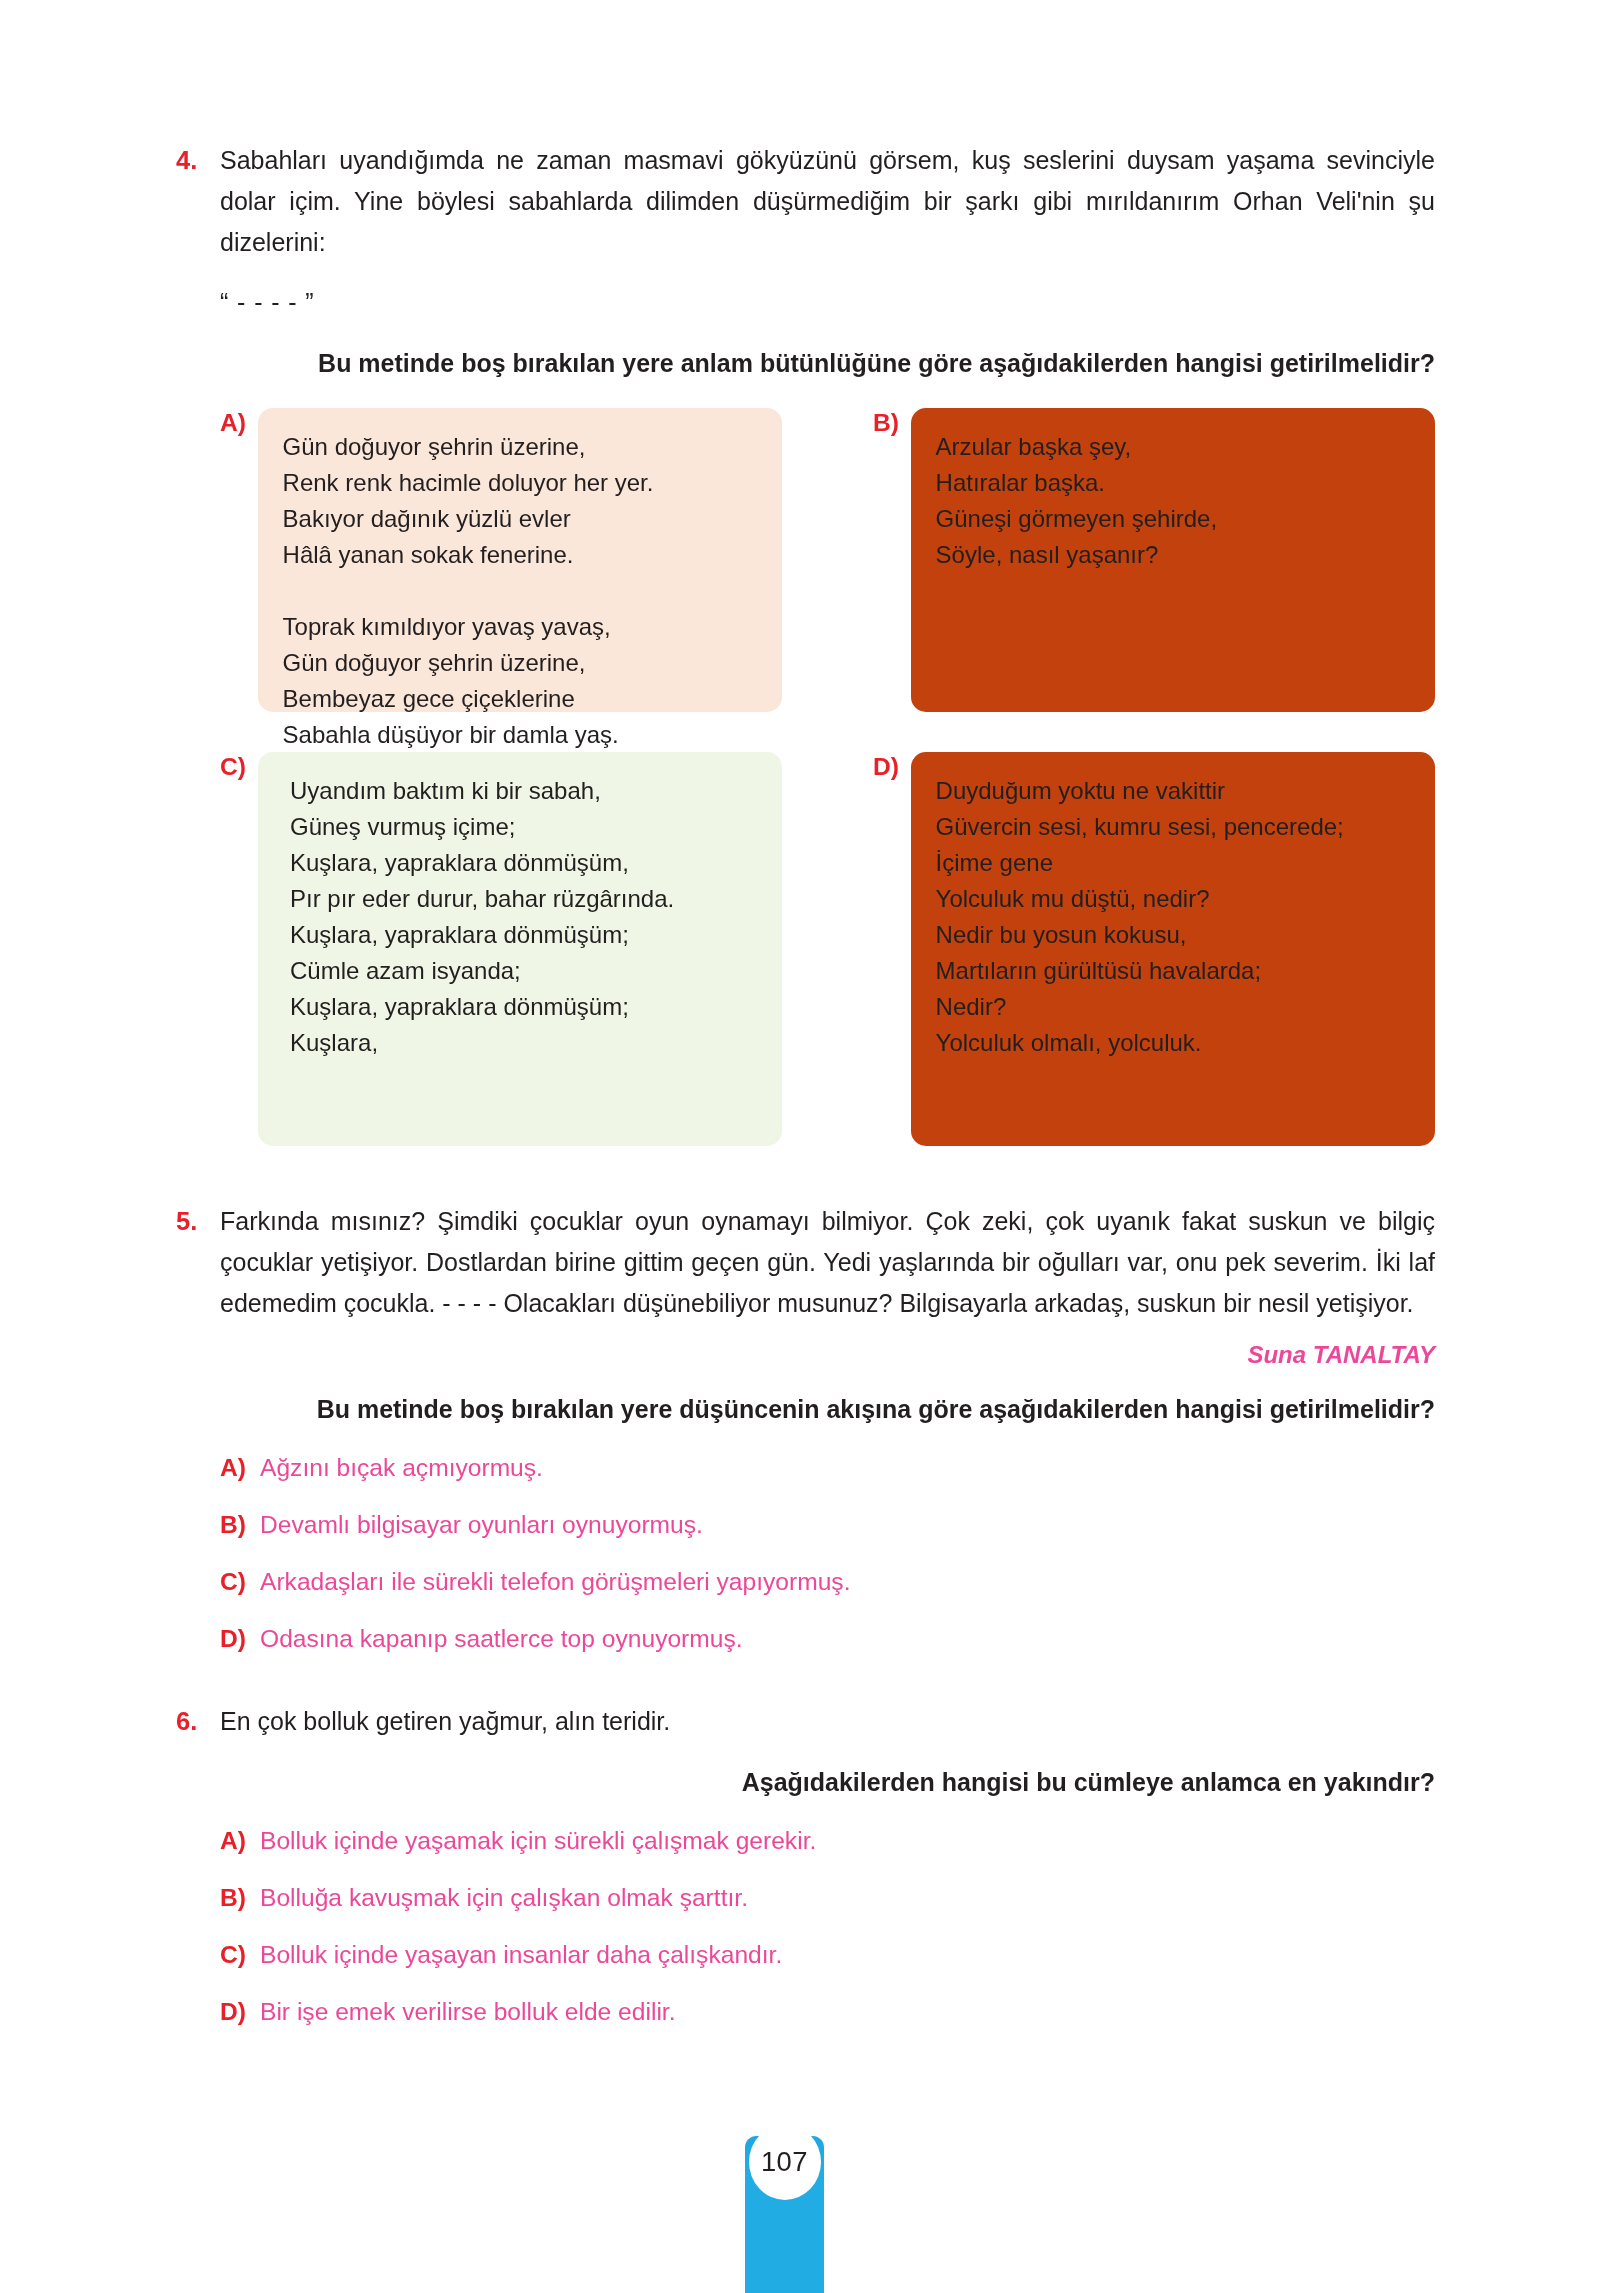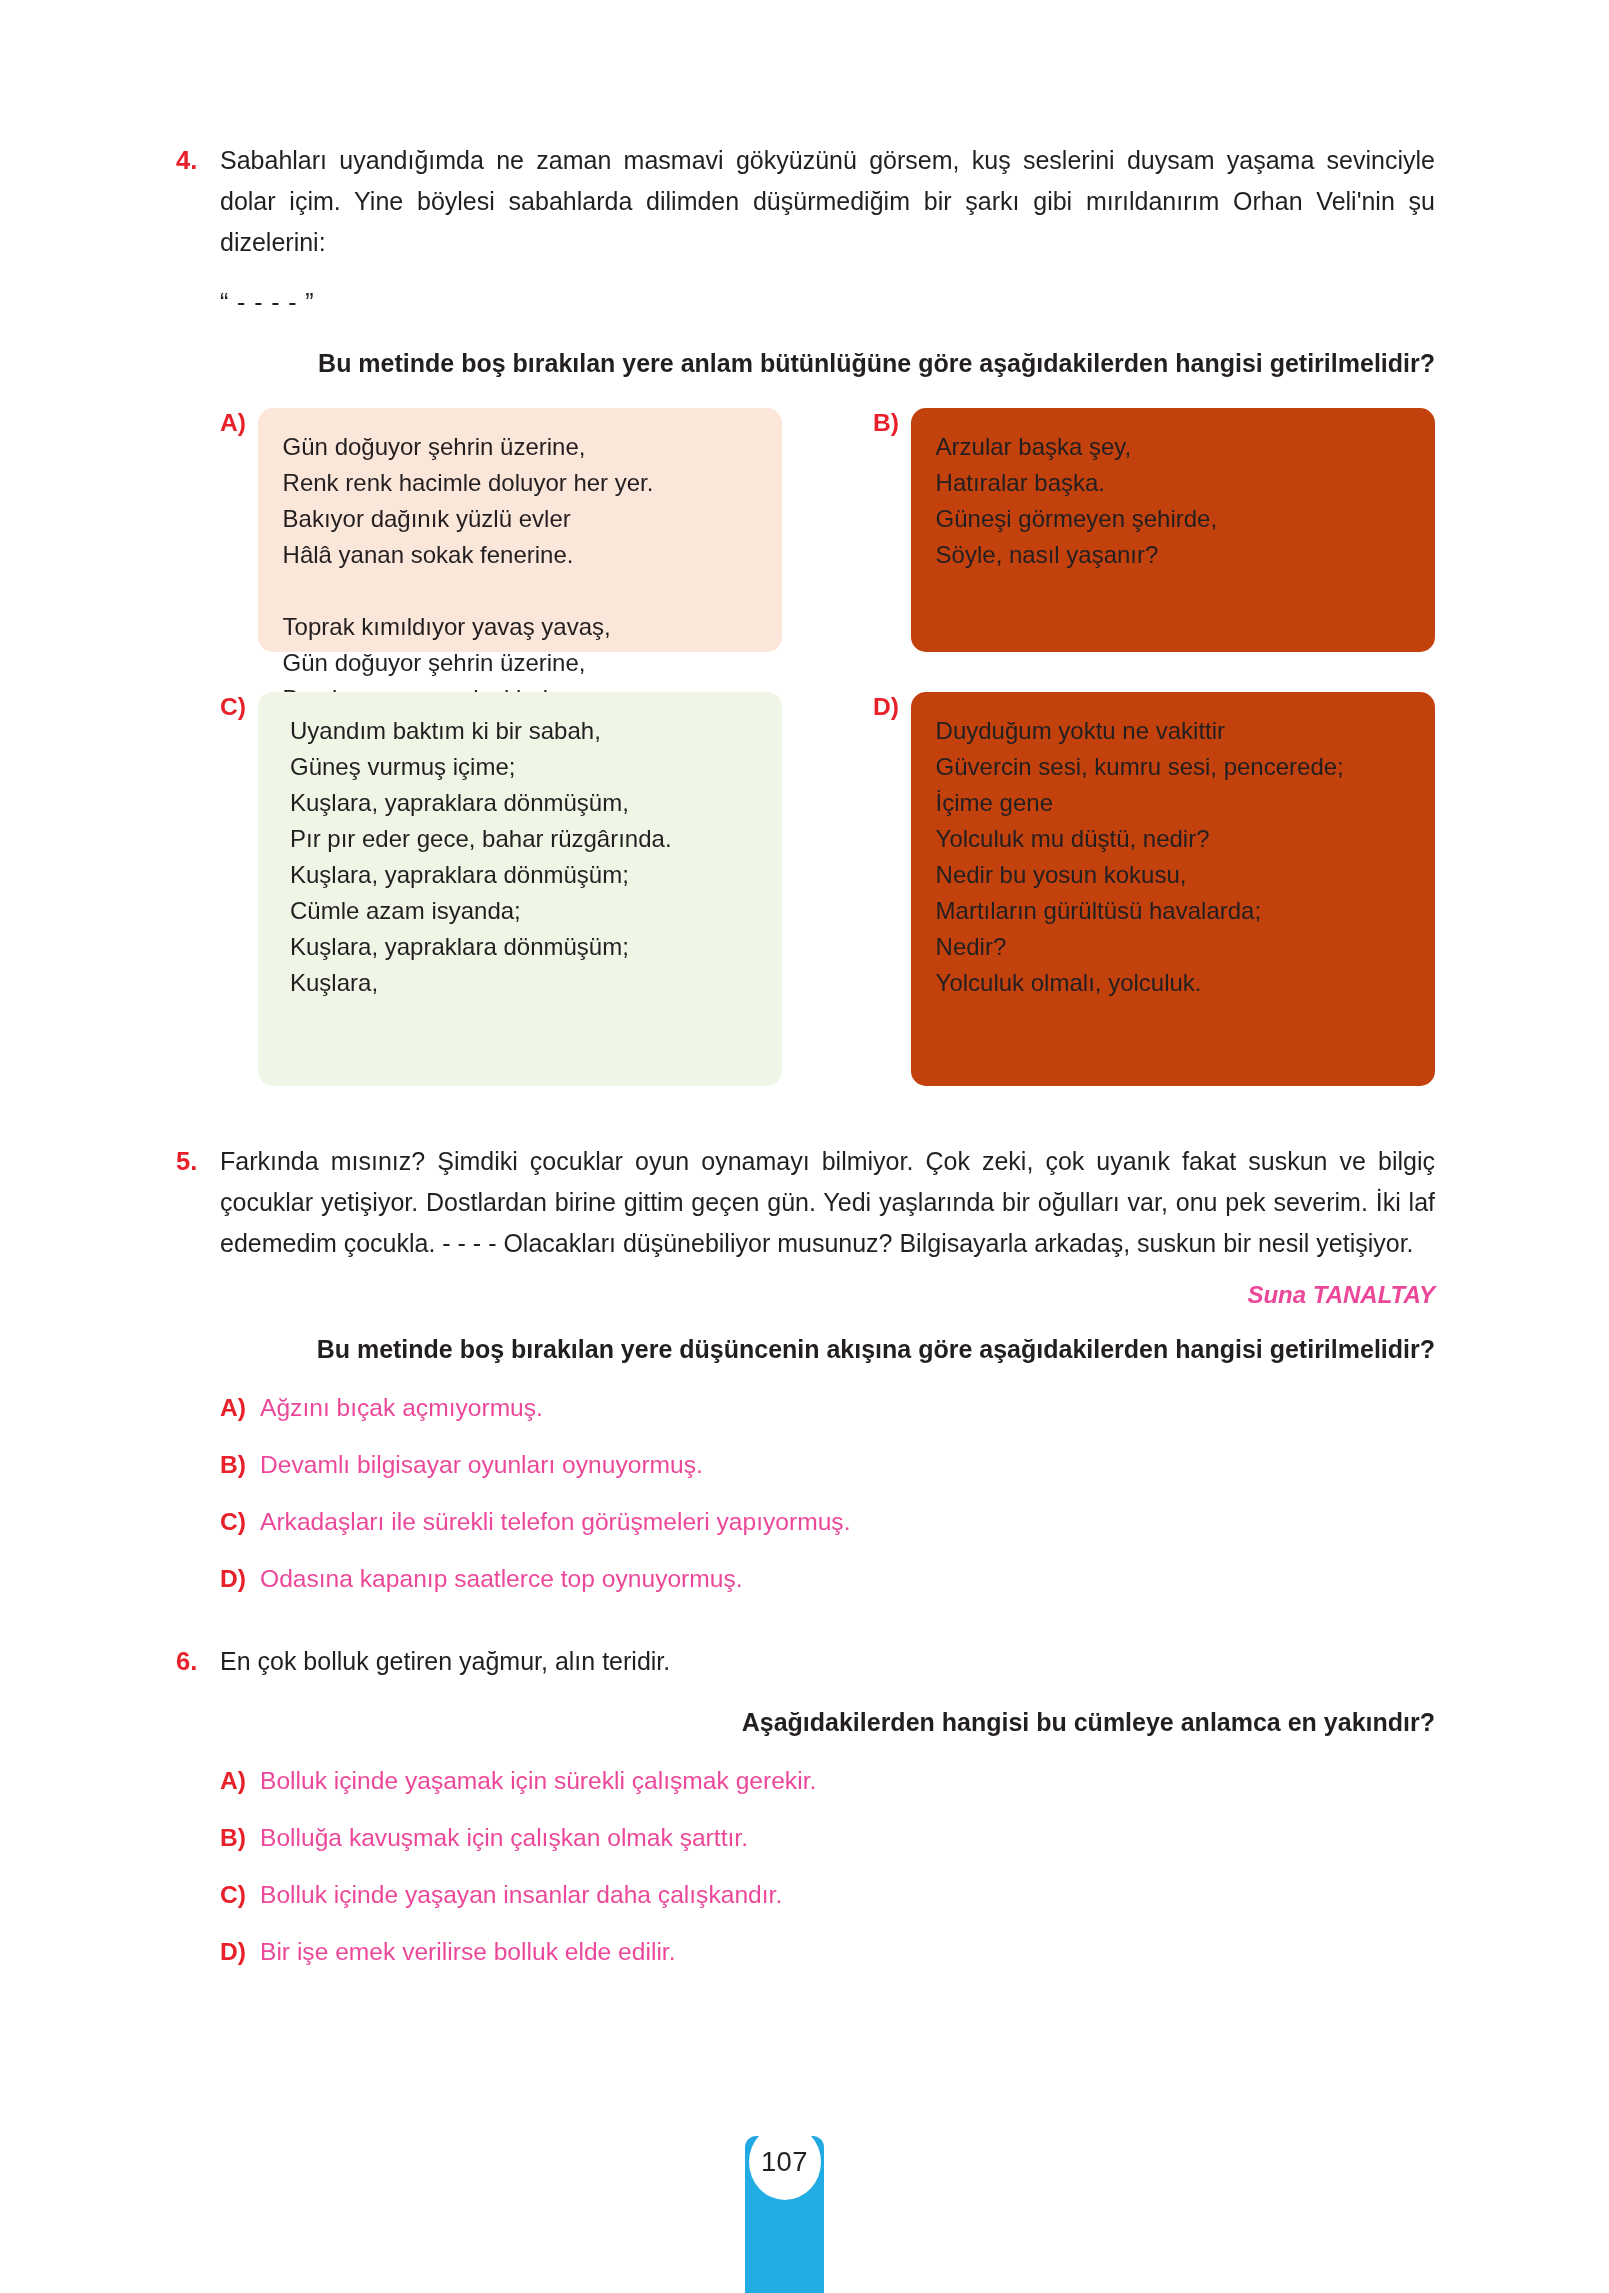"Gün doğuyor şehrin üzerine," .h-a, .h-b { height: 244px -> 304px }
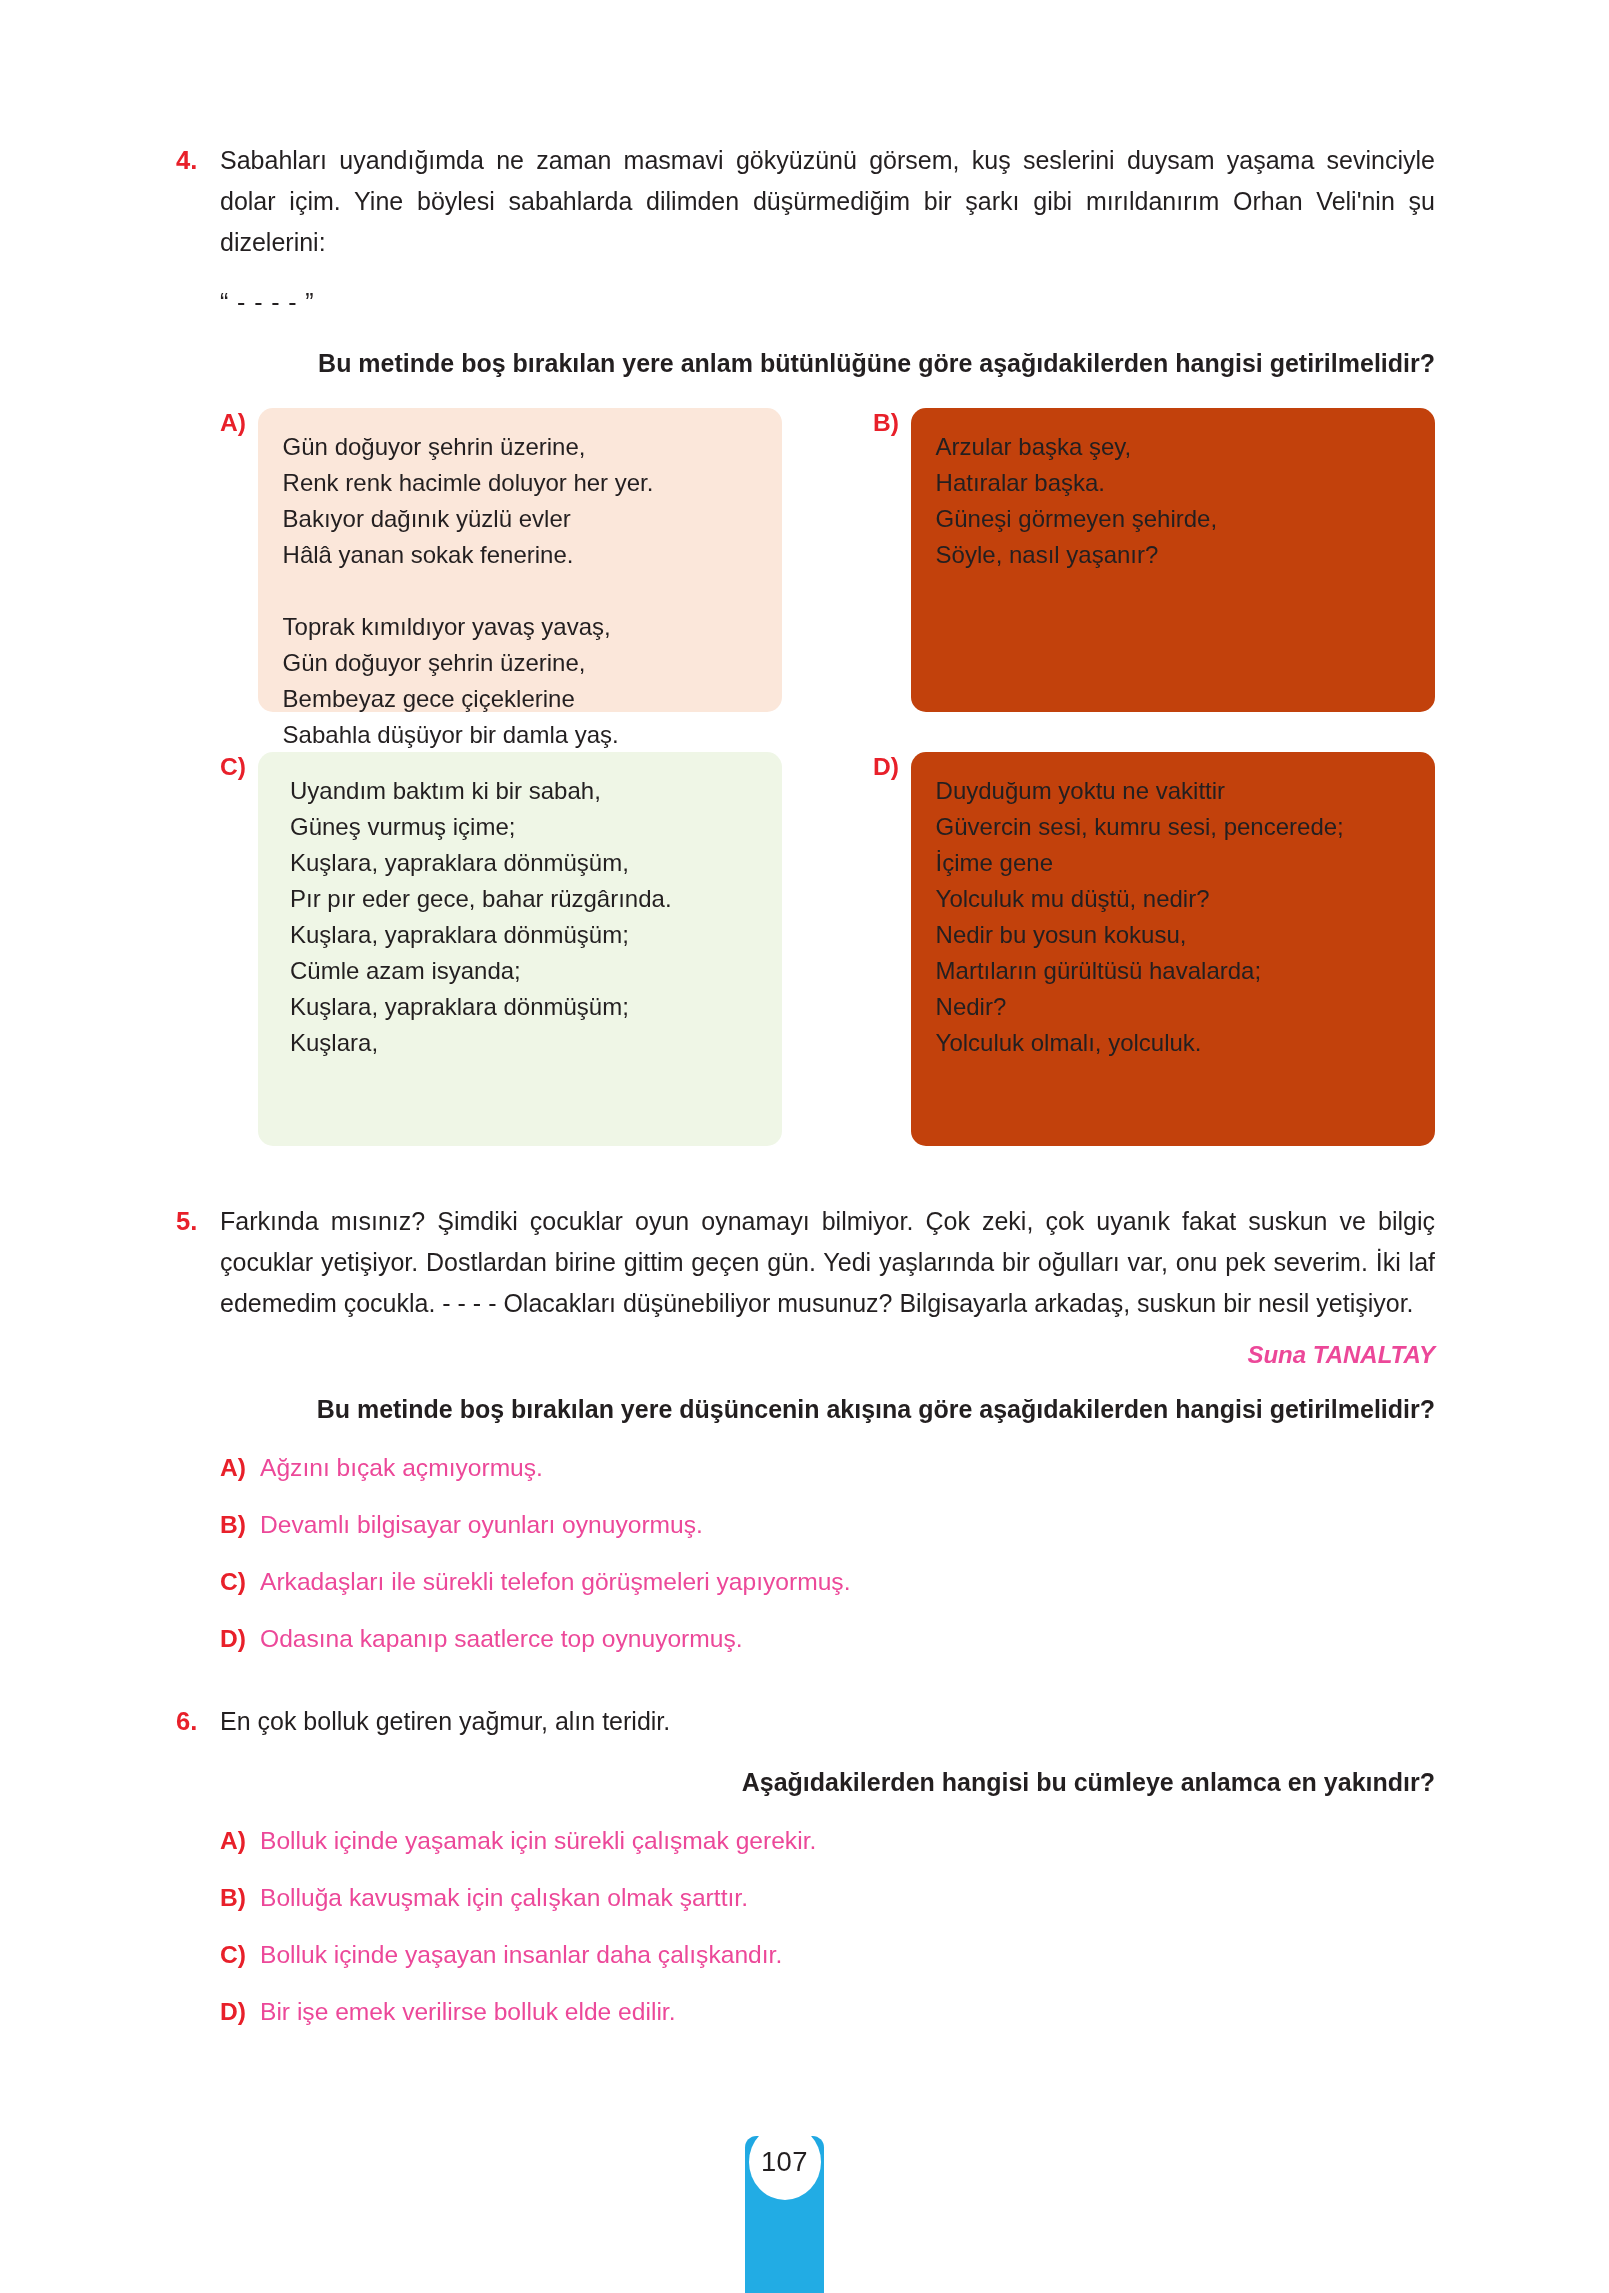"Pır pır eder gece, bahar" div.line { text: gece -> durur }
